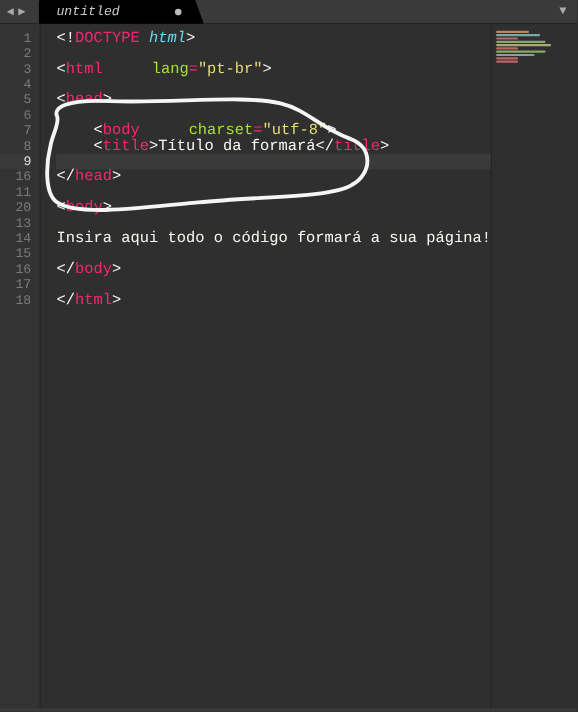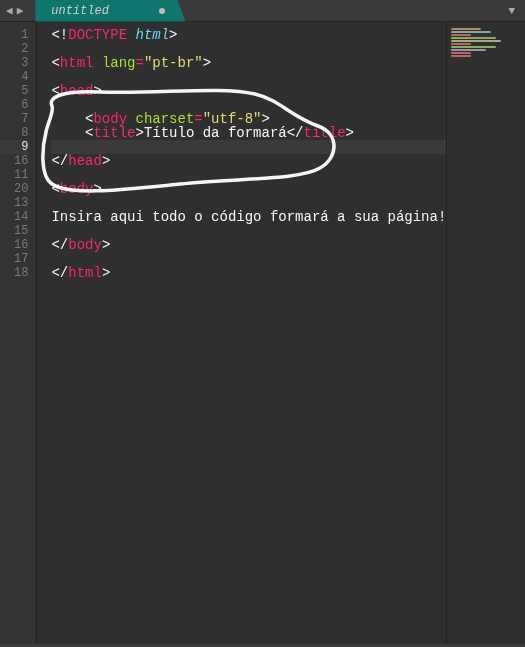"untitled" .tab { background: #0f766e -> #000000 }
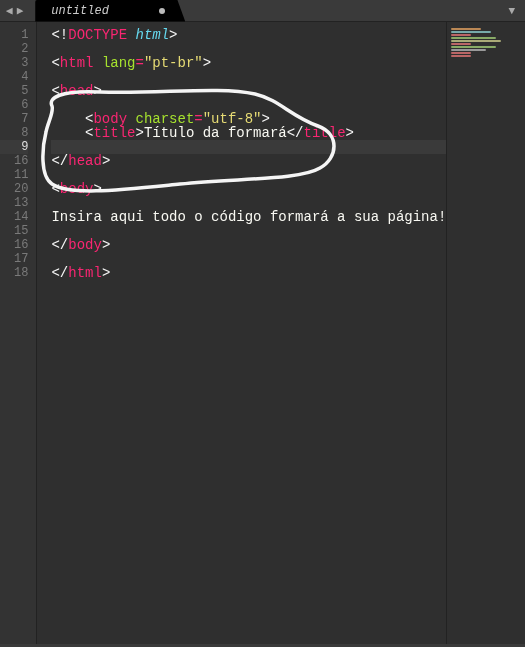"lang" .at { margin-left: none -> 36px }
